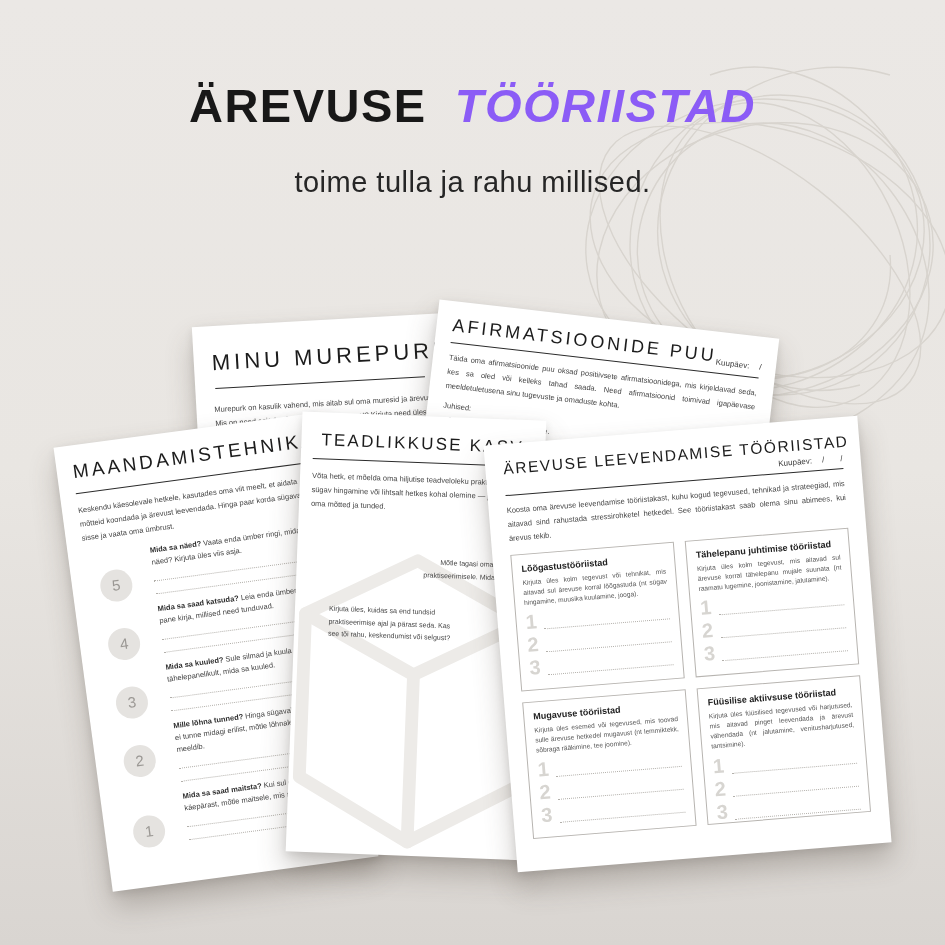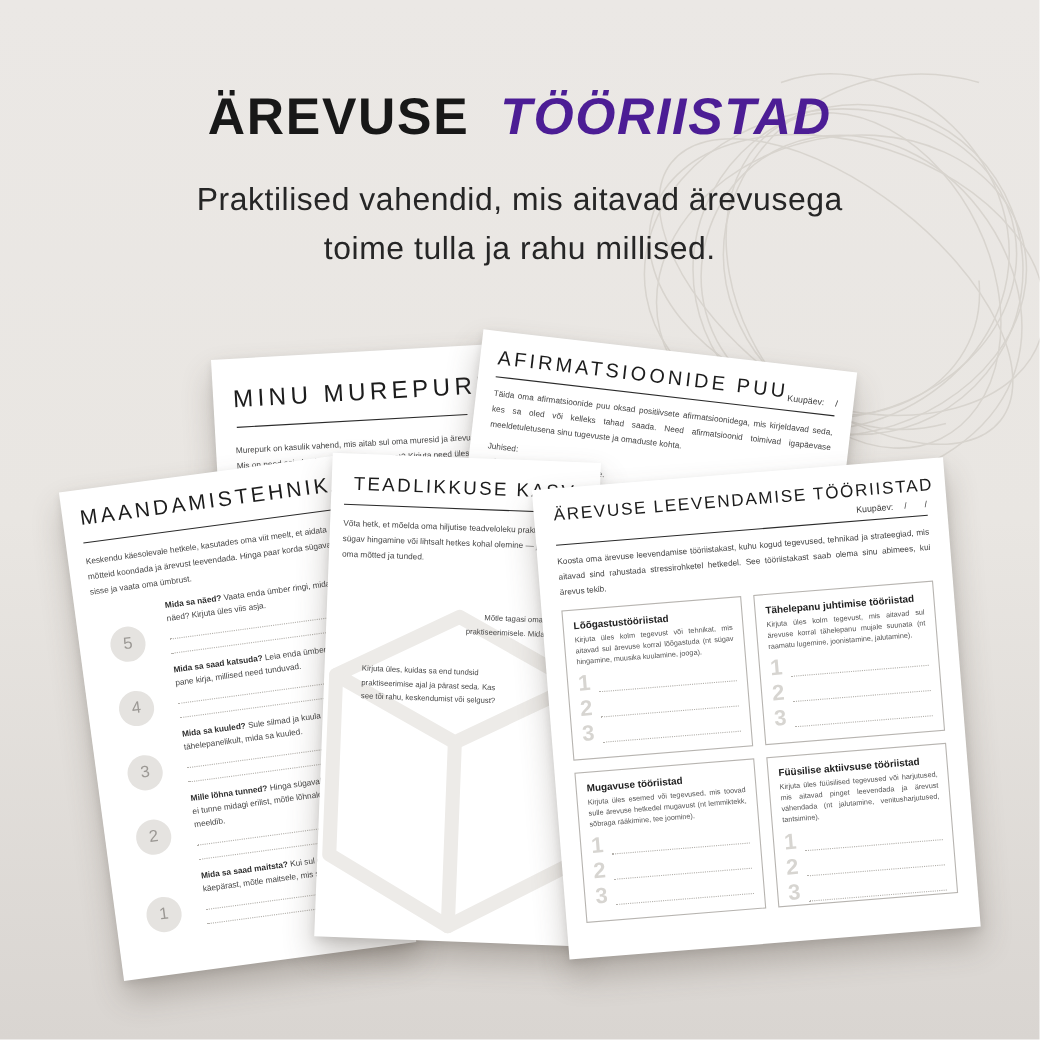"TÖÖRIISTAD" .main-title .green { color: #4c1d95 -> #8b5cf6 }
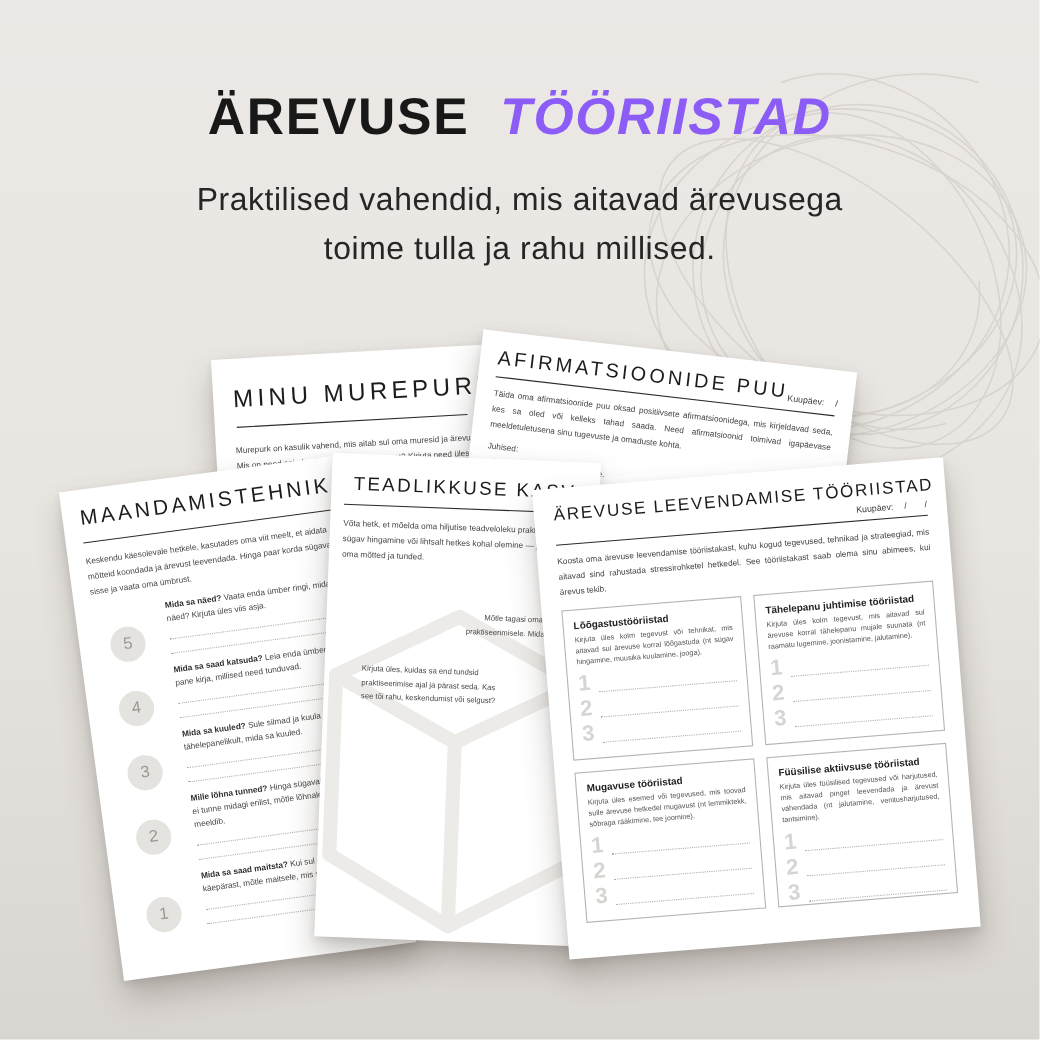"Praktilised vahendid, mis aitavad" div { html: <div>Praktilised vahendid, mis aitavad ärevusega</div> -> none }
